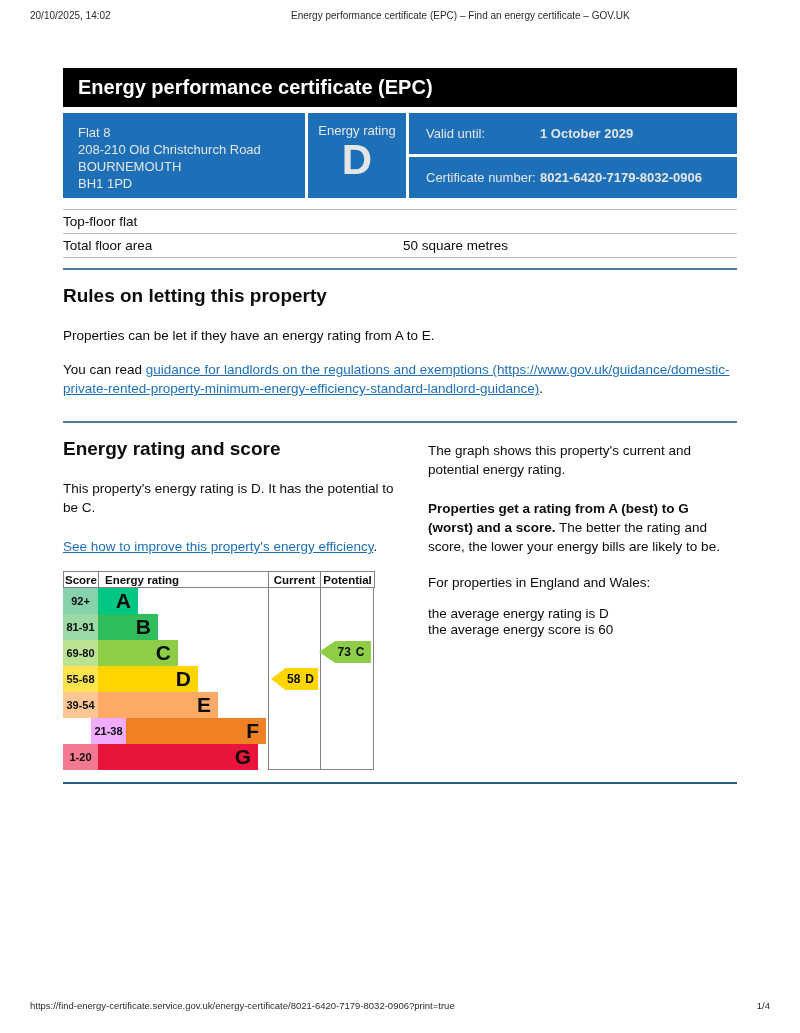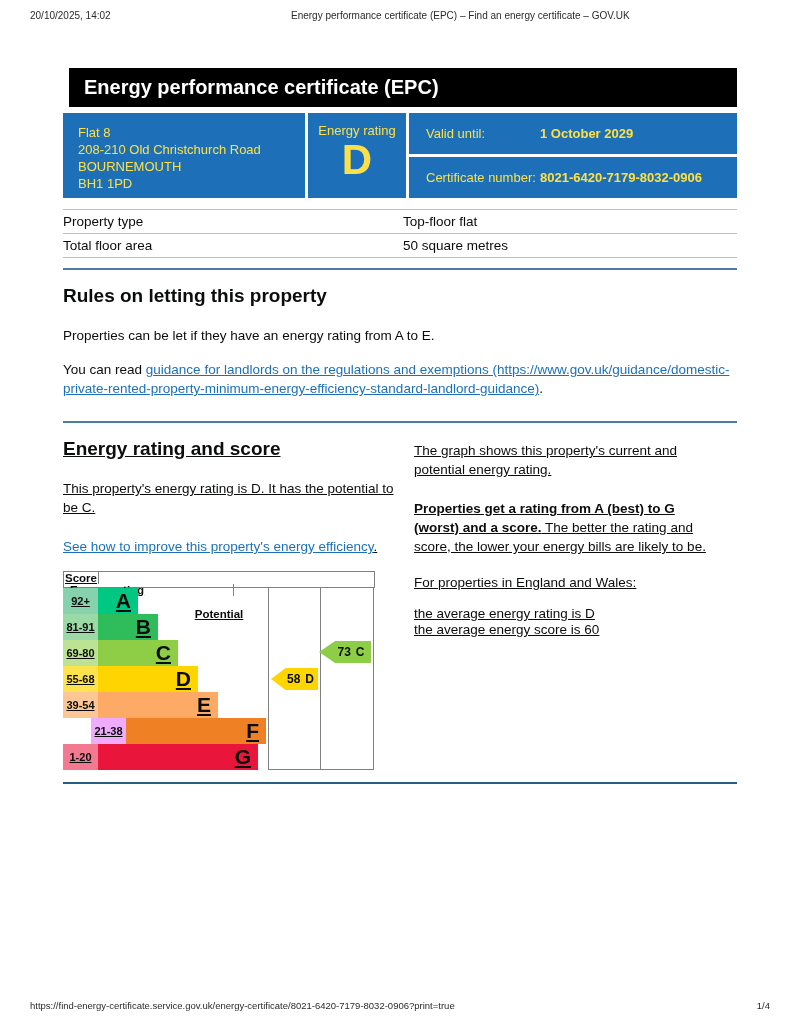"Energy performance certificate (EPC)" .banner { margin-left: 6px -> none }
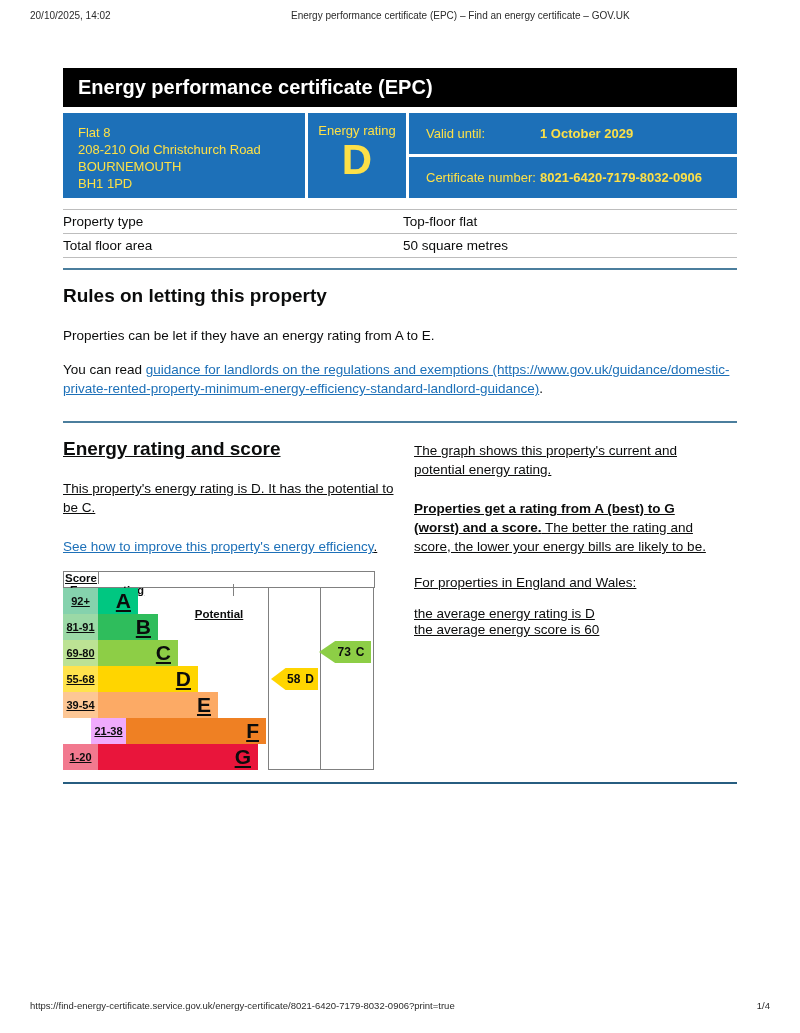"Flat 8" .bluebox { color: #fde047 -> #e5e5e5 }
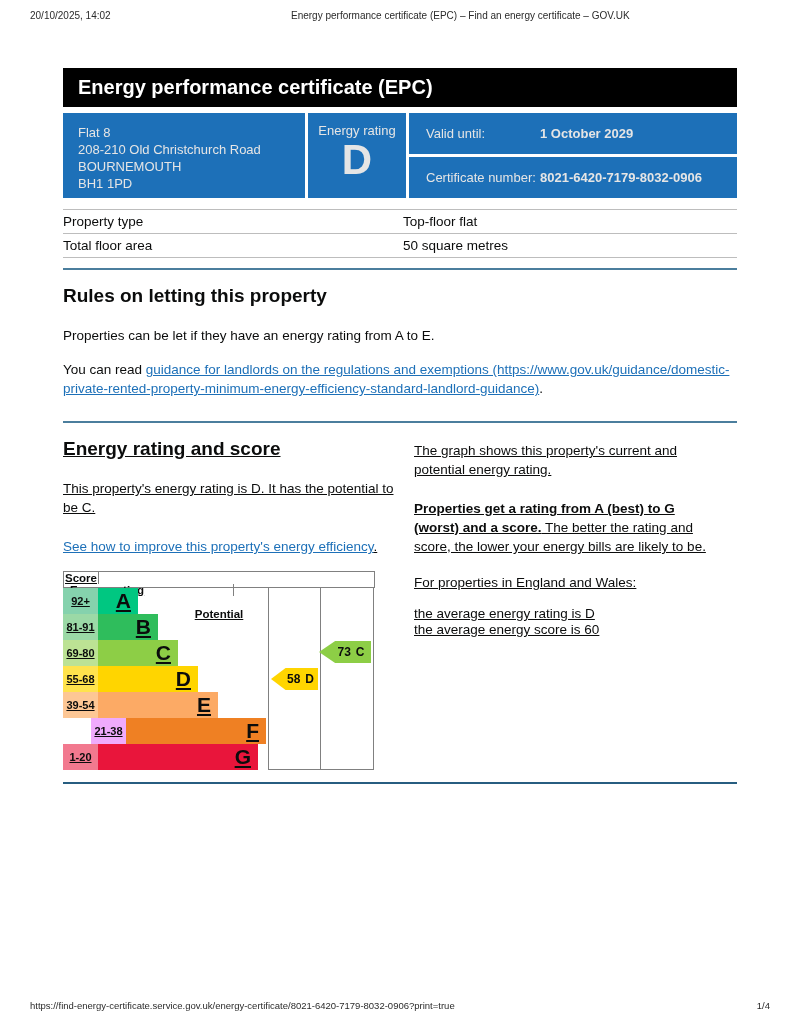"Property type" span.prop-label { html: <span>Property type</span> -> none }
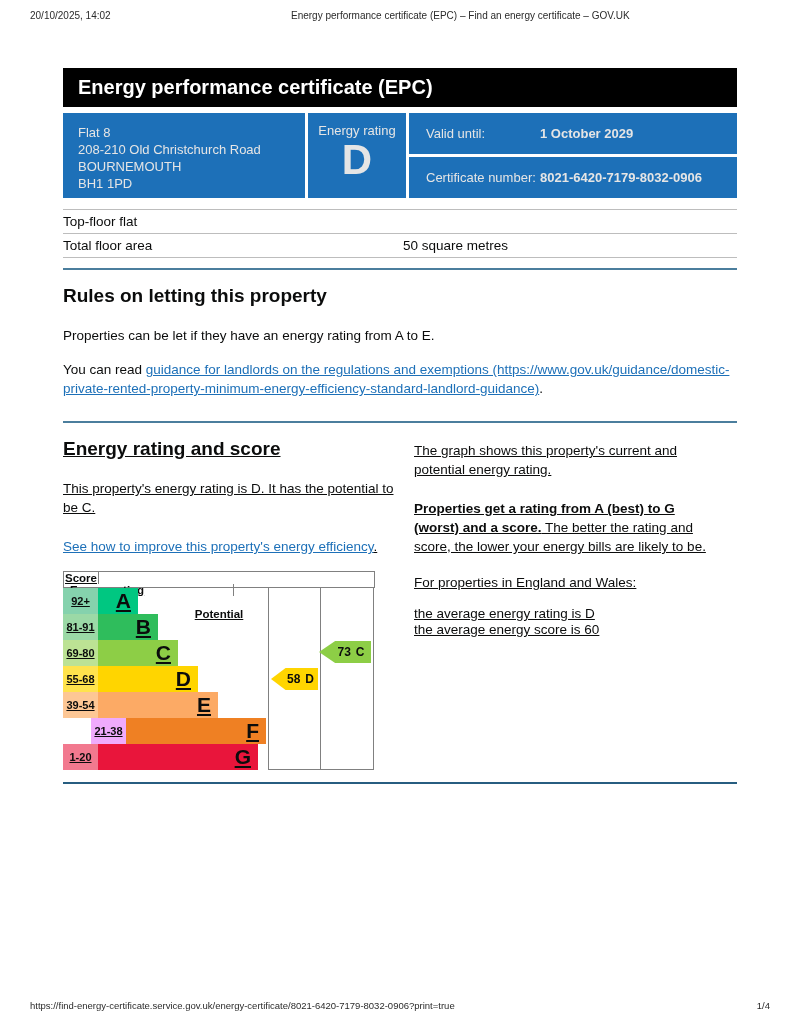"Energy rating and score" .two-col { gap: 4px -> 18px; text-decoration: underline -> none }
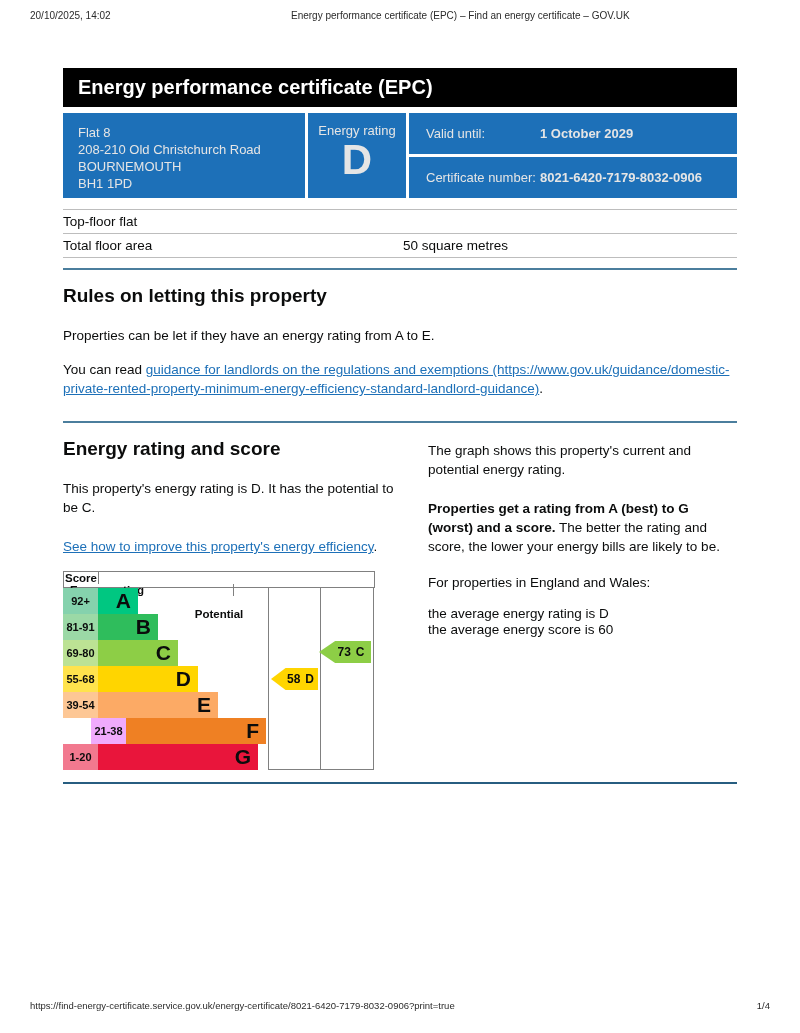"Score" .chart-head { flex-direction: column -> none }
